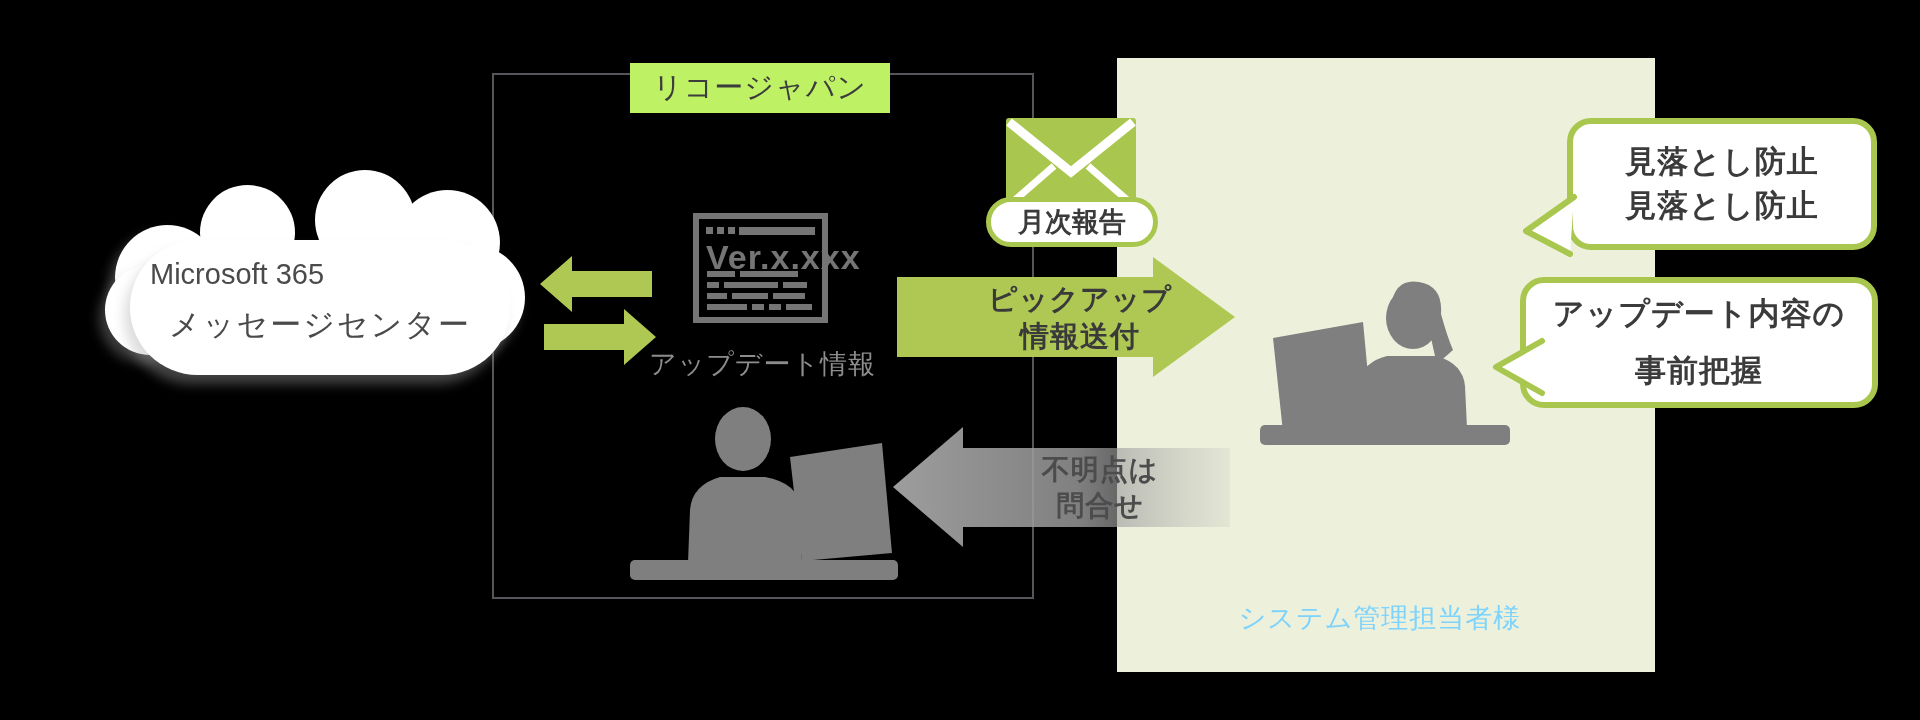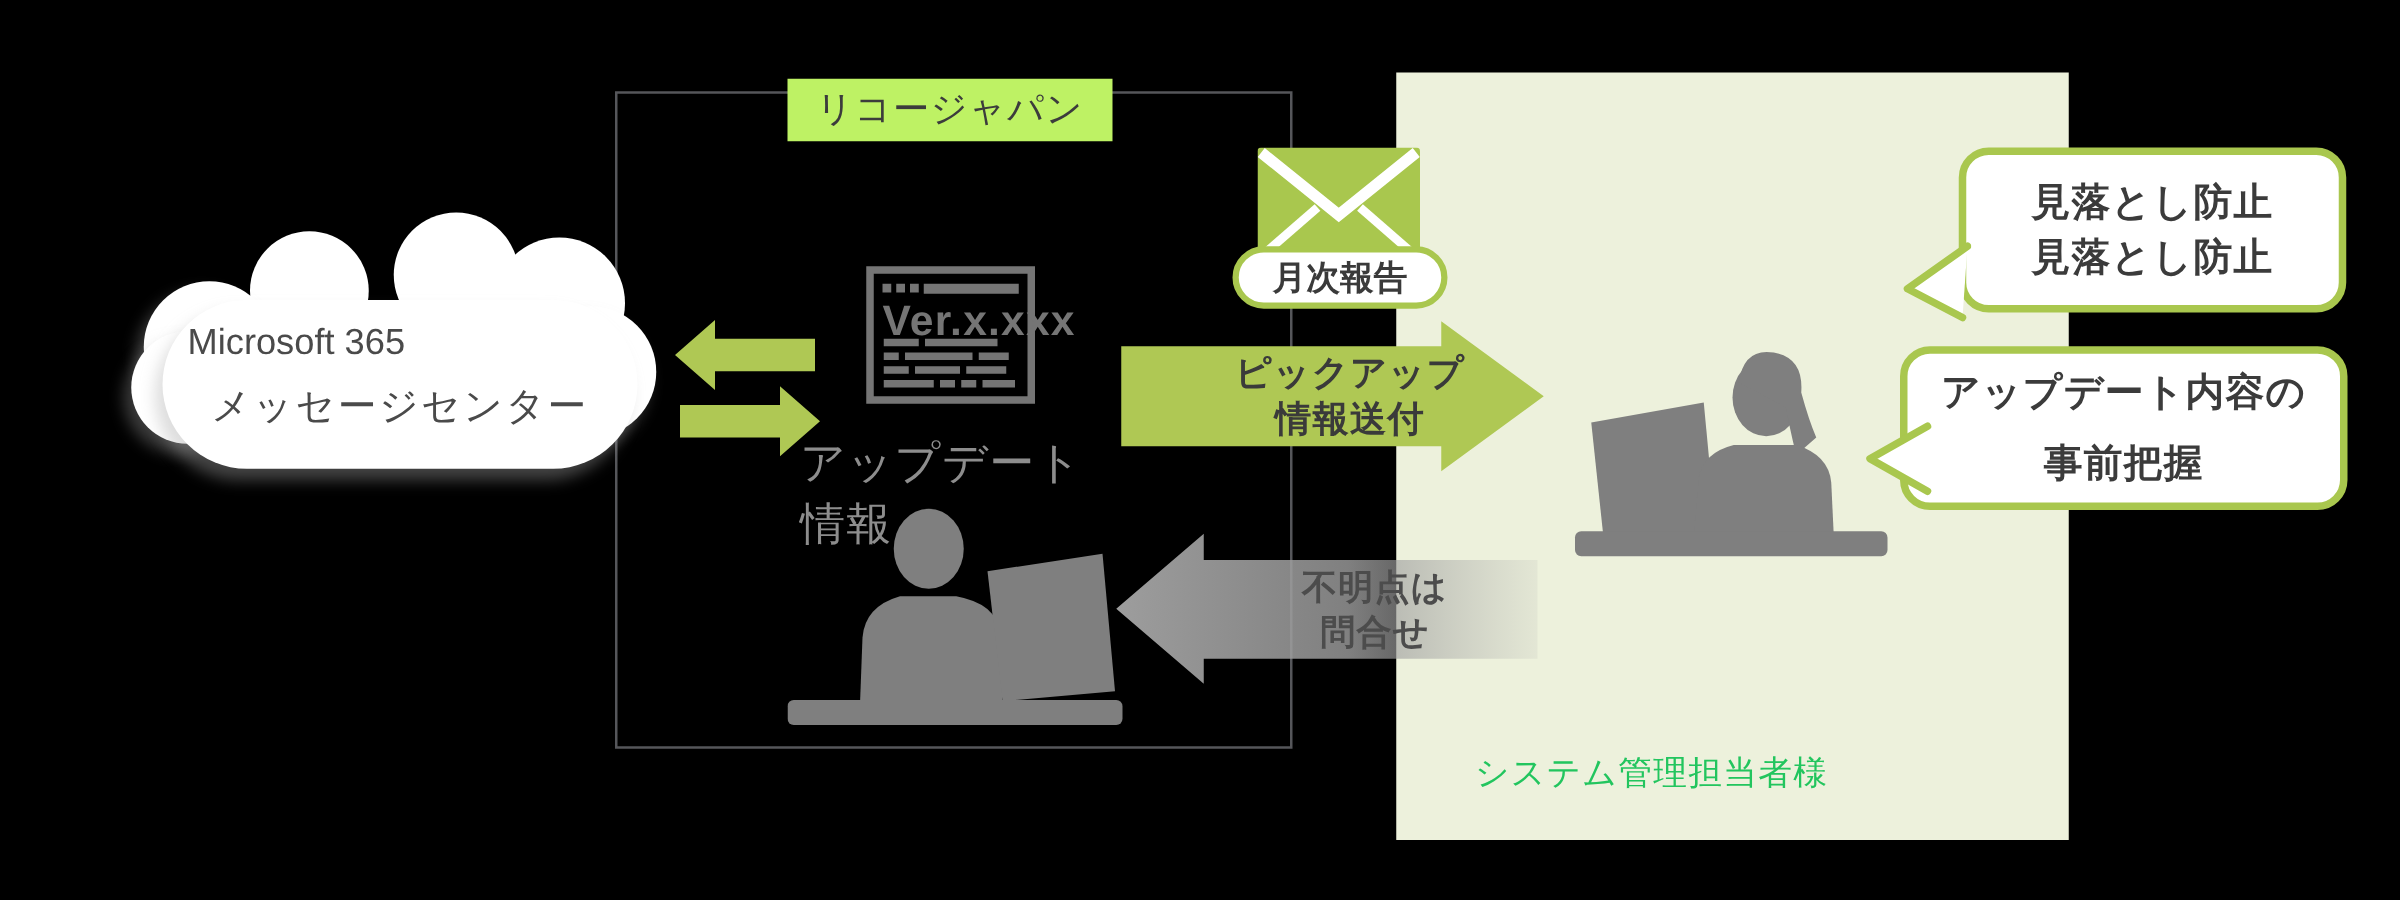"アップデート情報" .update-caption { font-size: 36px -> 27px; text-align: none -> center }
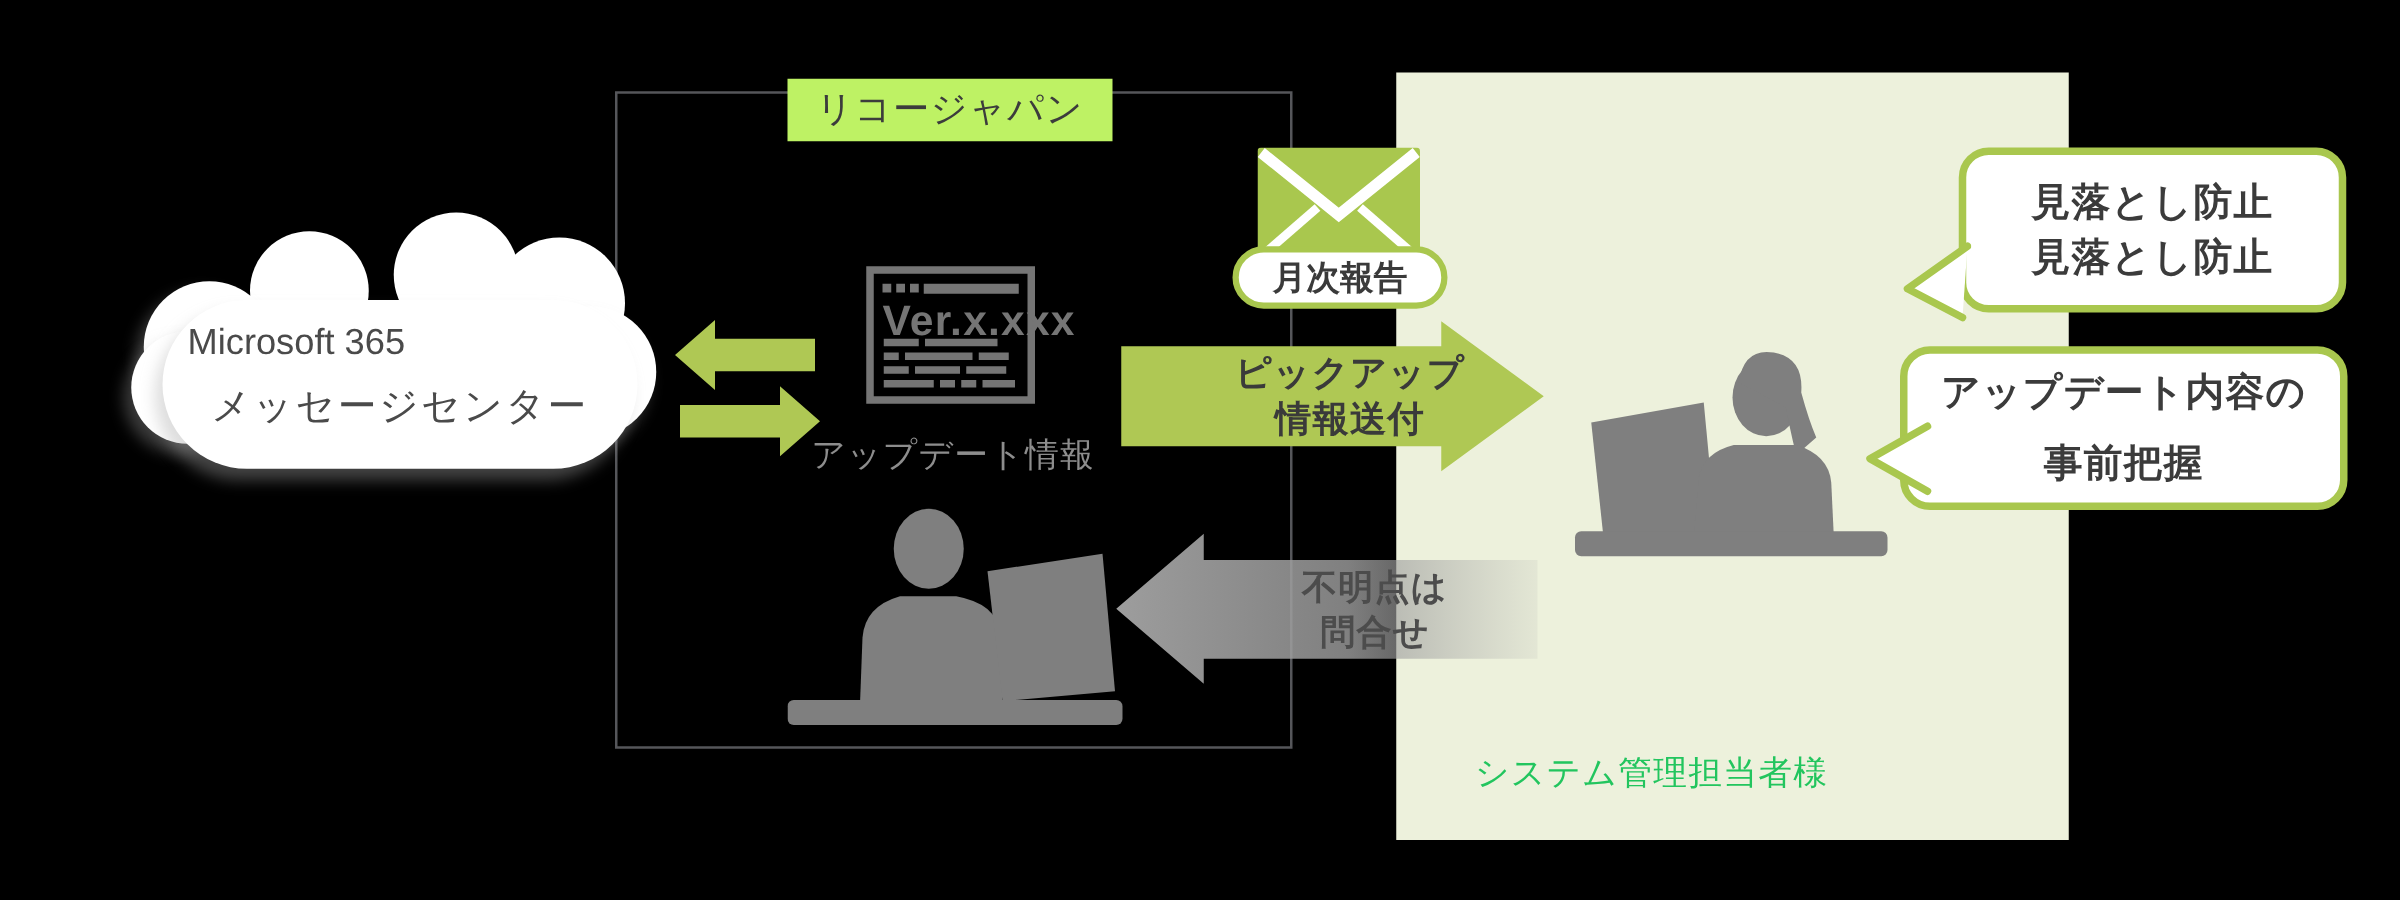"システム管理担当者様" .role-text { color: #22c55e -> #7dd3fc; text-align: none -> center }
